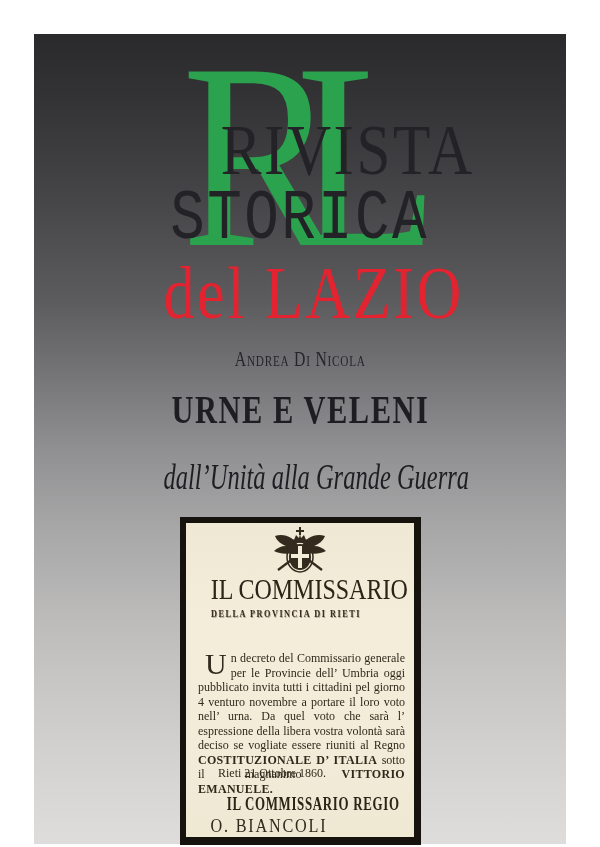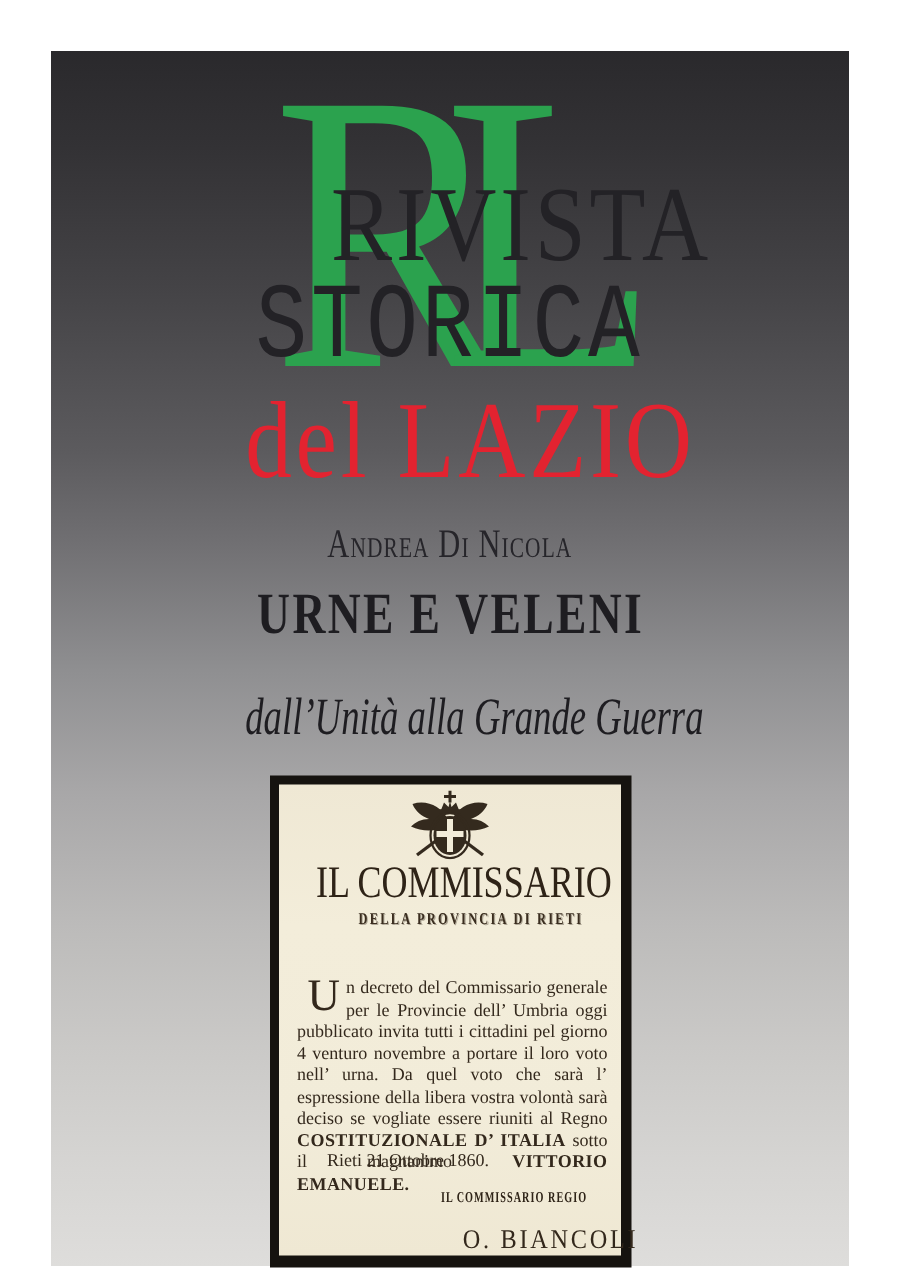"Andrea Di Nicola" .author { font-size: 27px -> 21px }
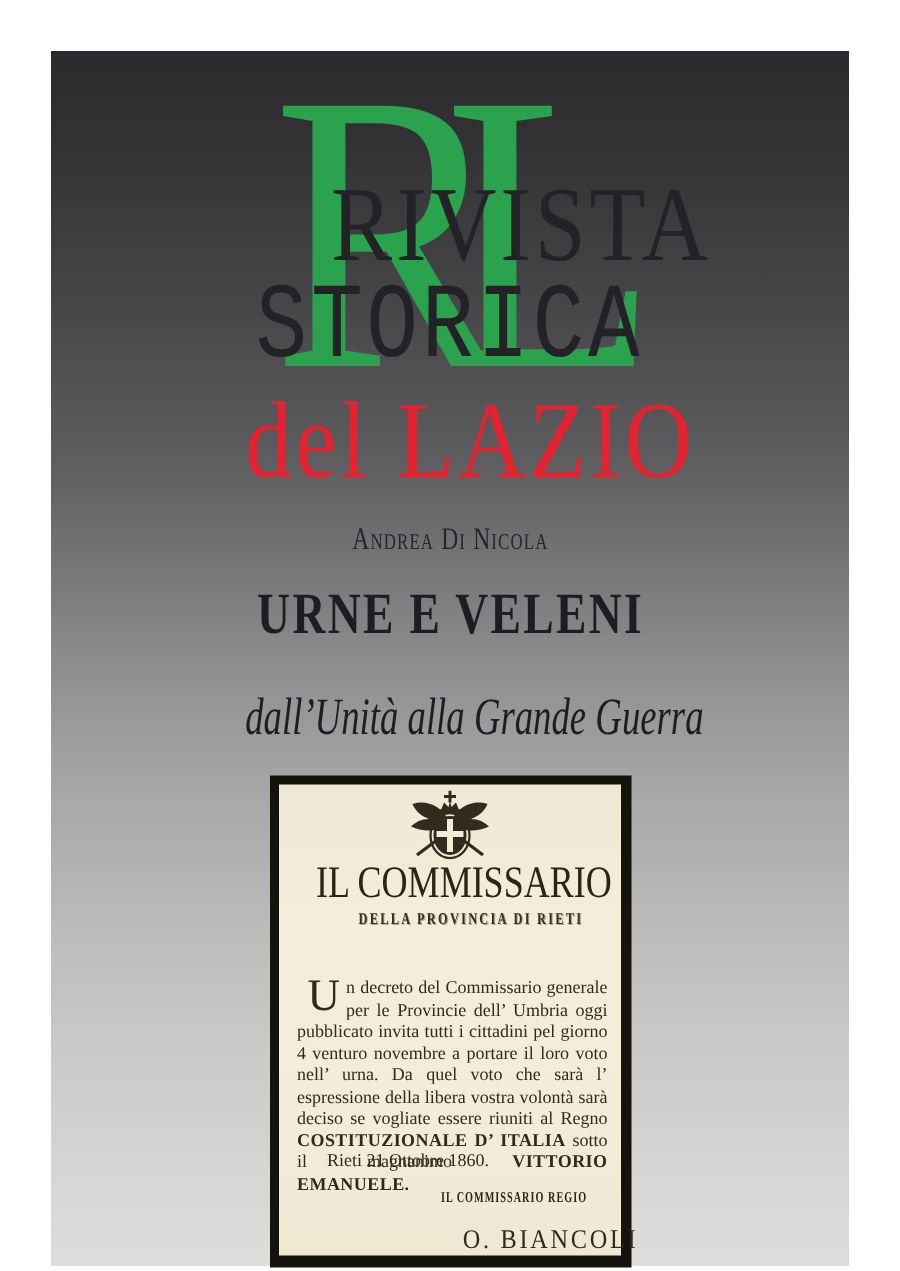"IL COMMISSARIO" .p-center { text-align: right -> left }
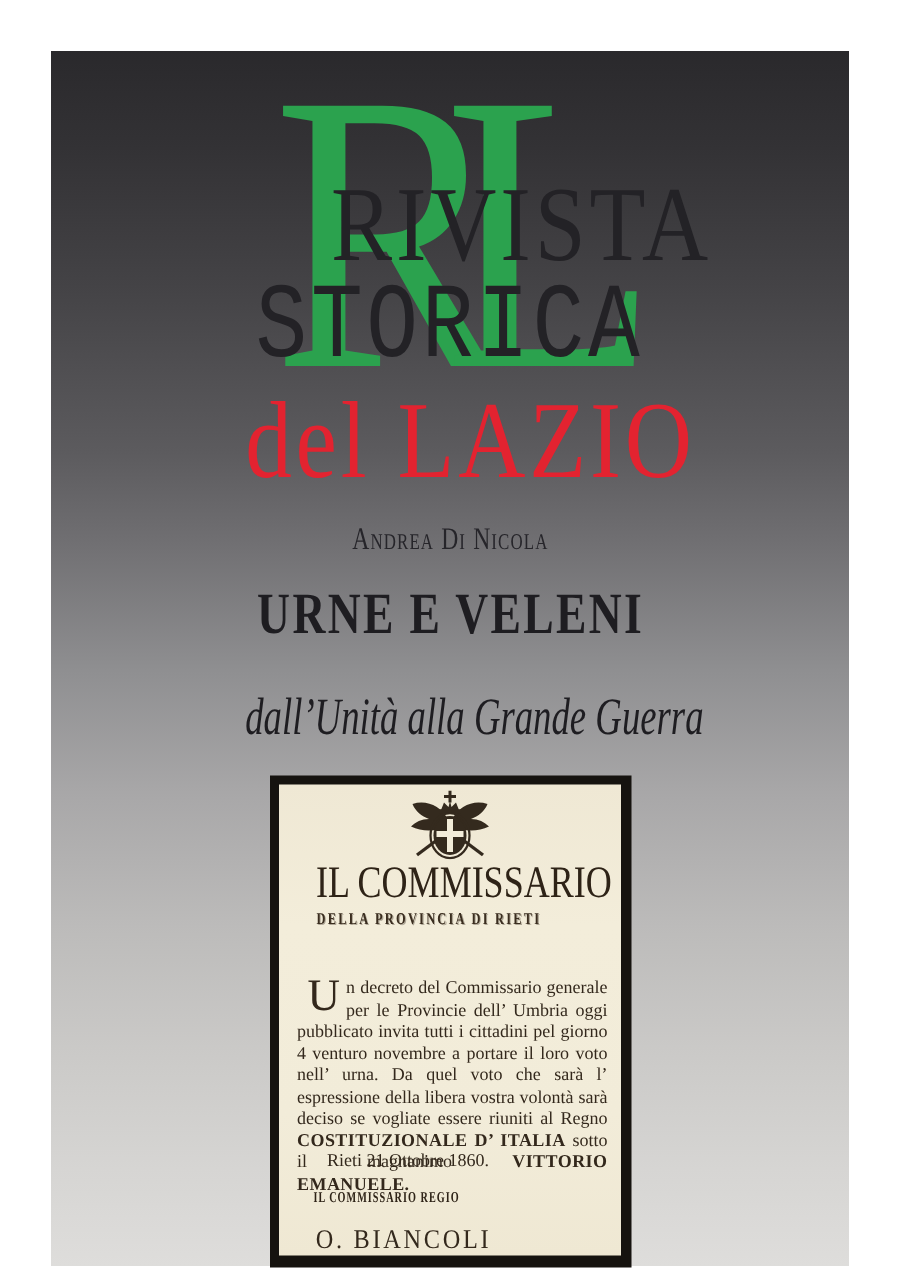"IL COMMISSARIO REGIO" .p-sigtitle { font-size: 10px -> 19px }
